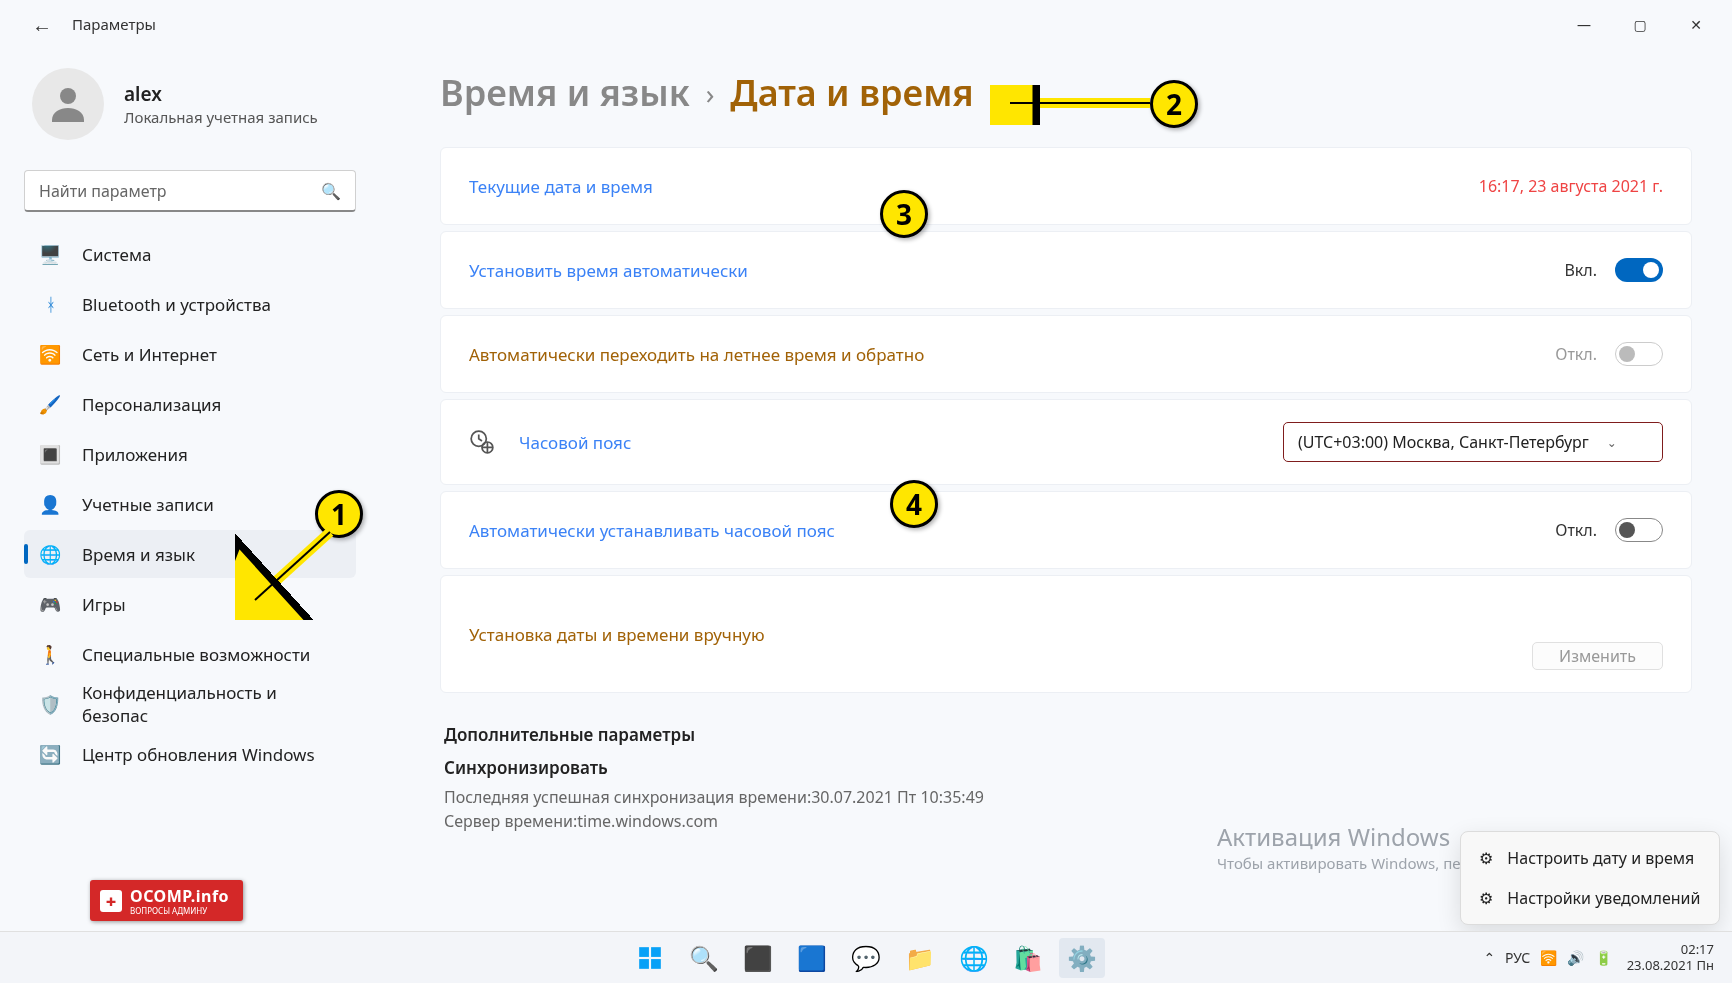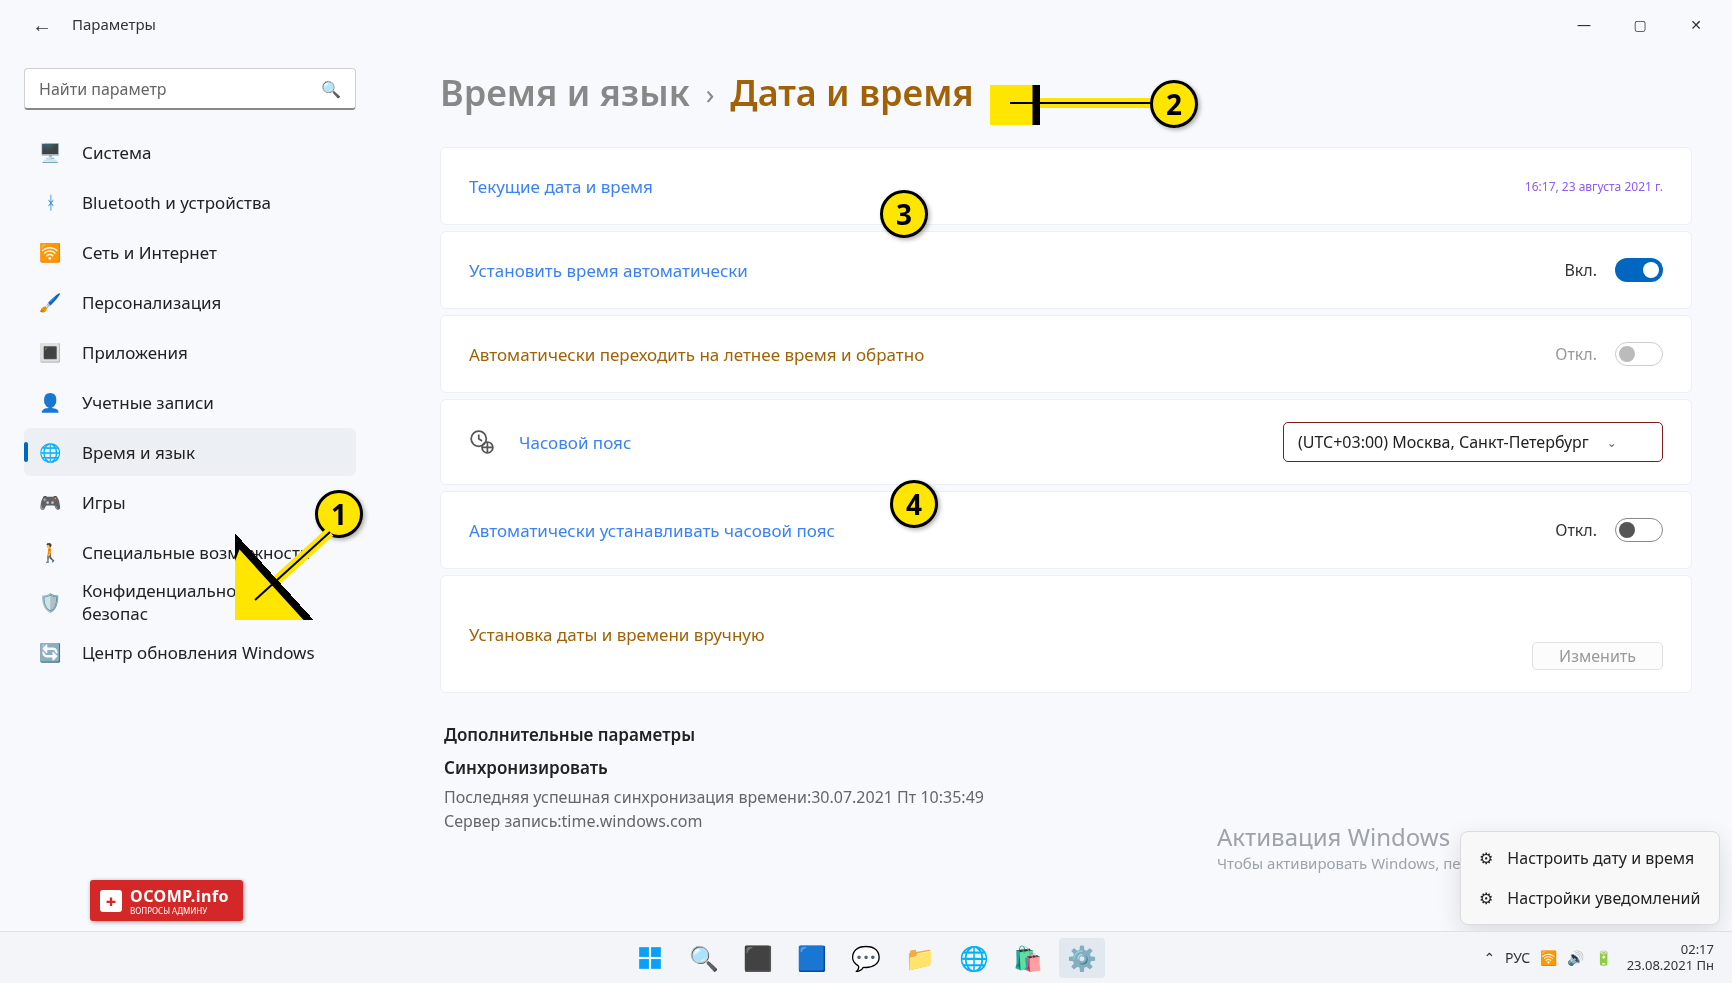"alex" div.profile { html: none -> <div> <div> <svg> <circle></circle> <path></path> </svg> </div> <div> <span>alex</span> <span>Локальная учетная запись</span> </div> </div> }
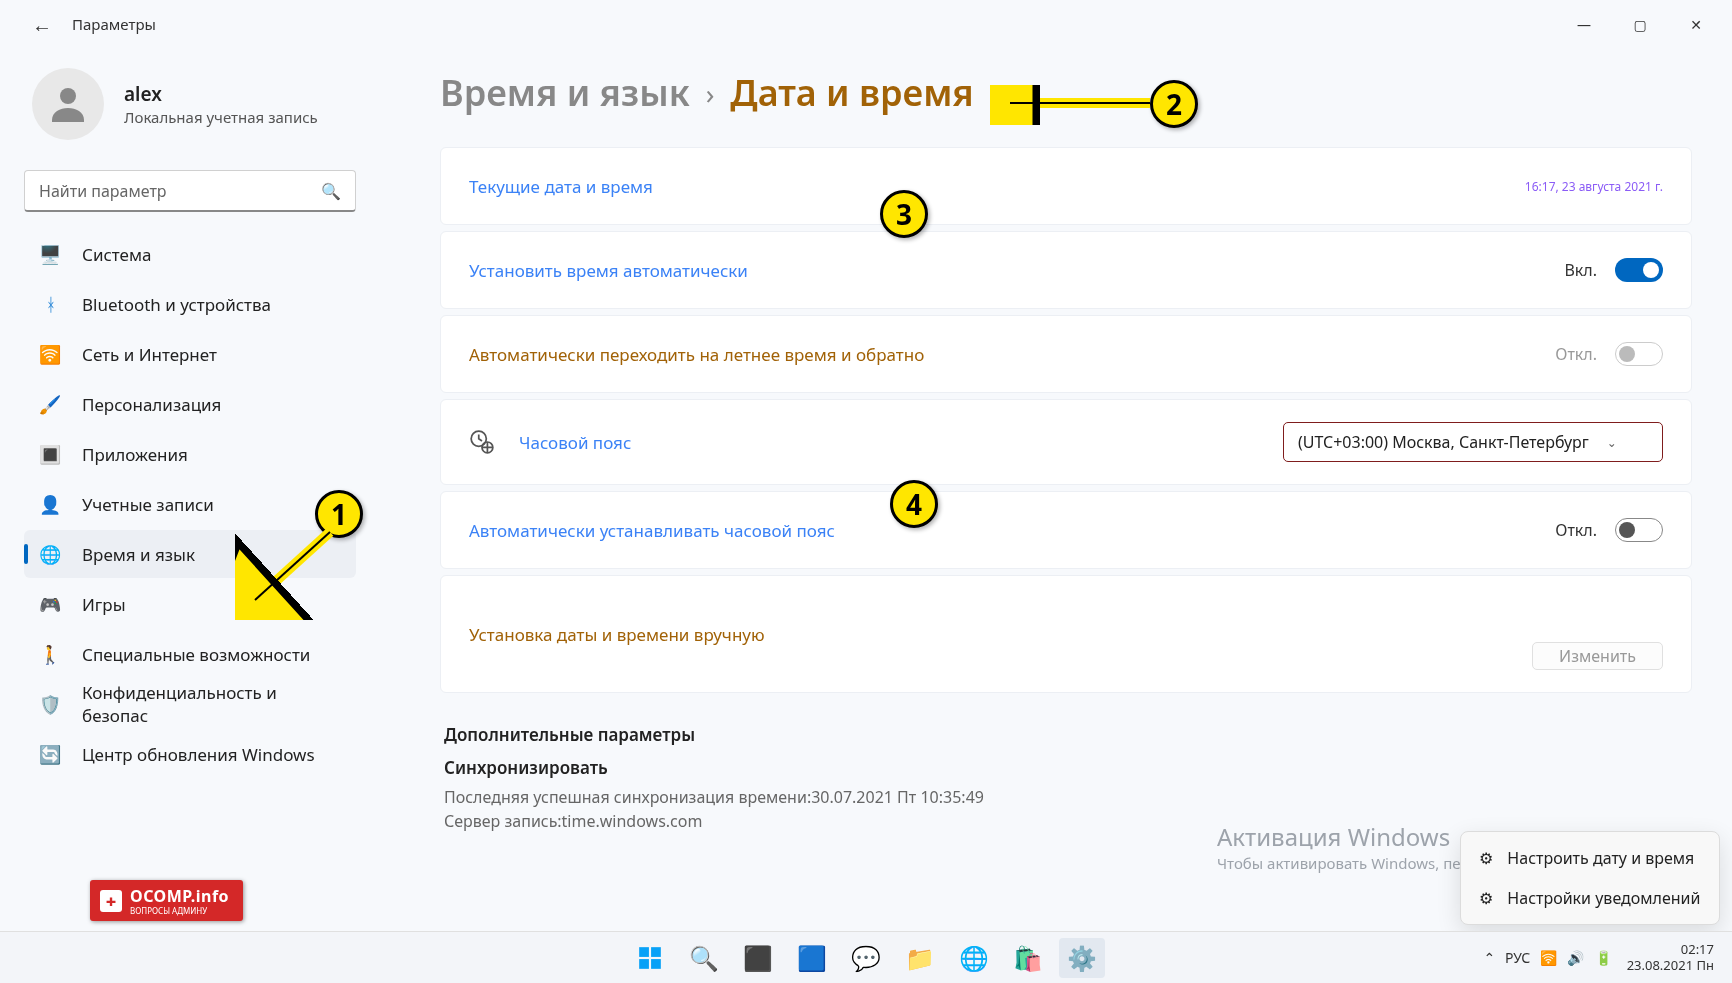"16:17, 23 августа 2021 г." .card-value { color: #8b5cf6 -> #ef4444; font-size: 12px -> 16px }
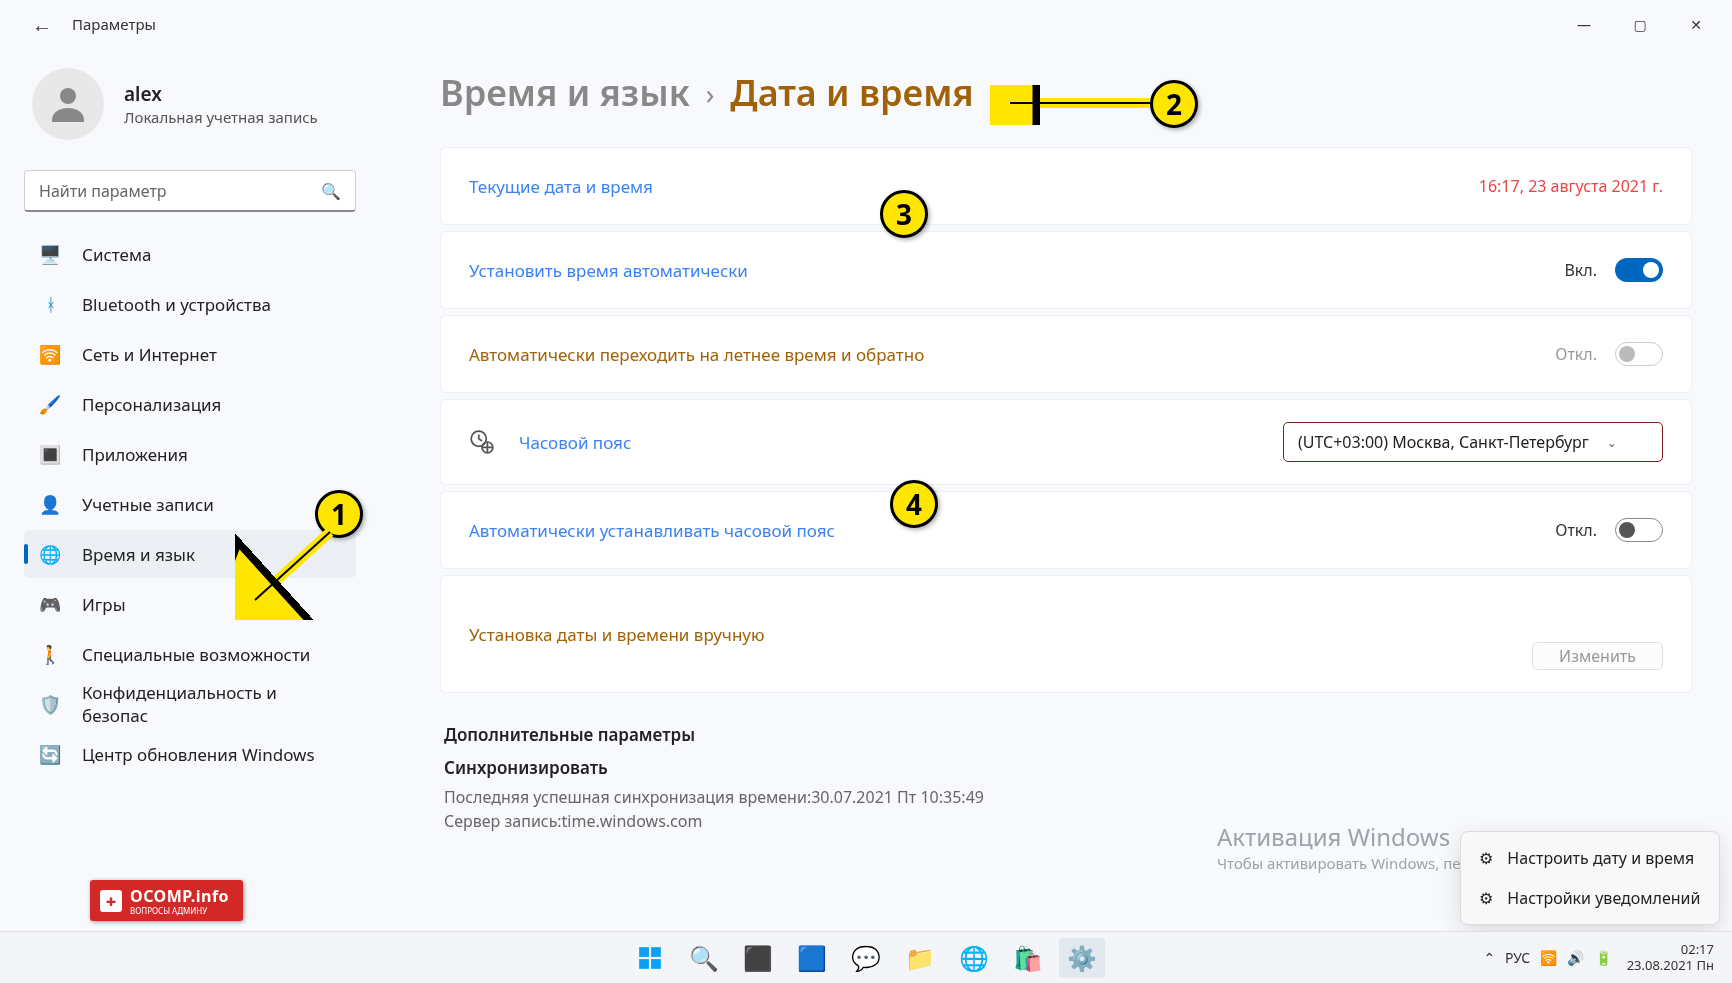"Сервер запись:time.windows.com" div.sync-line { text: запись:time.windows.com -> времени:time.windows.com }
